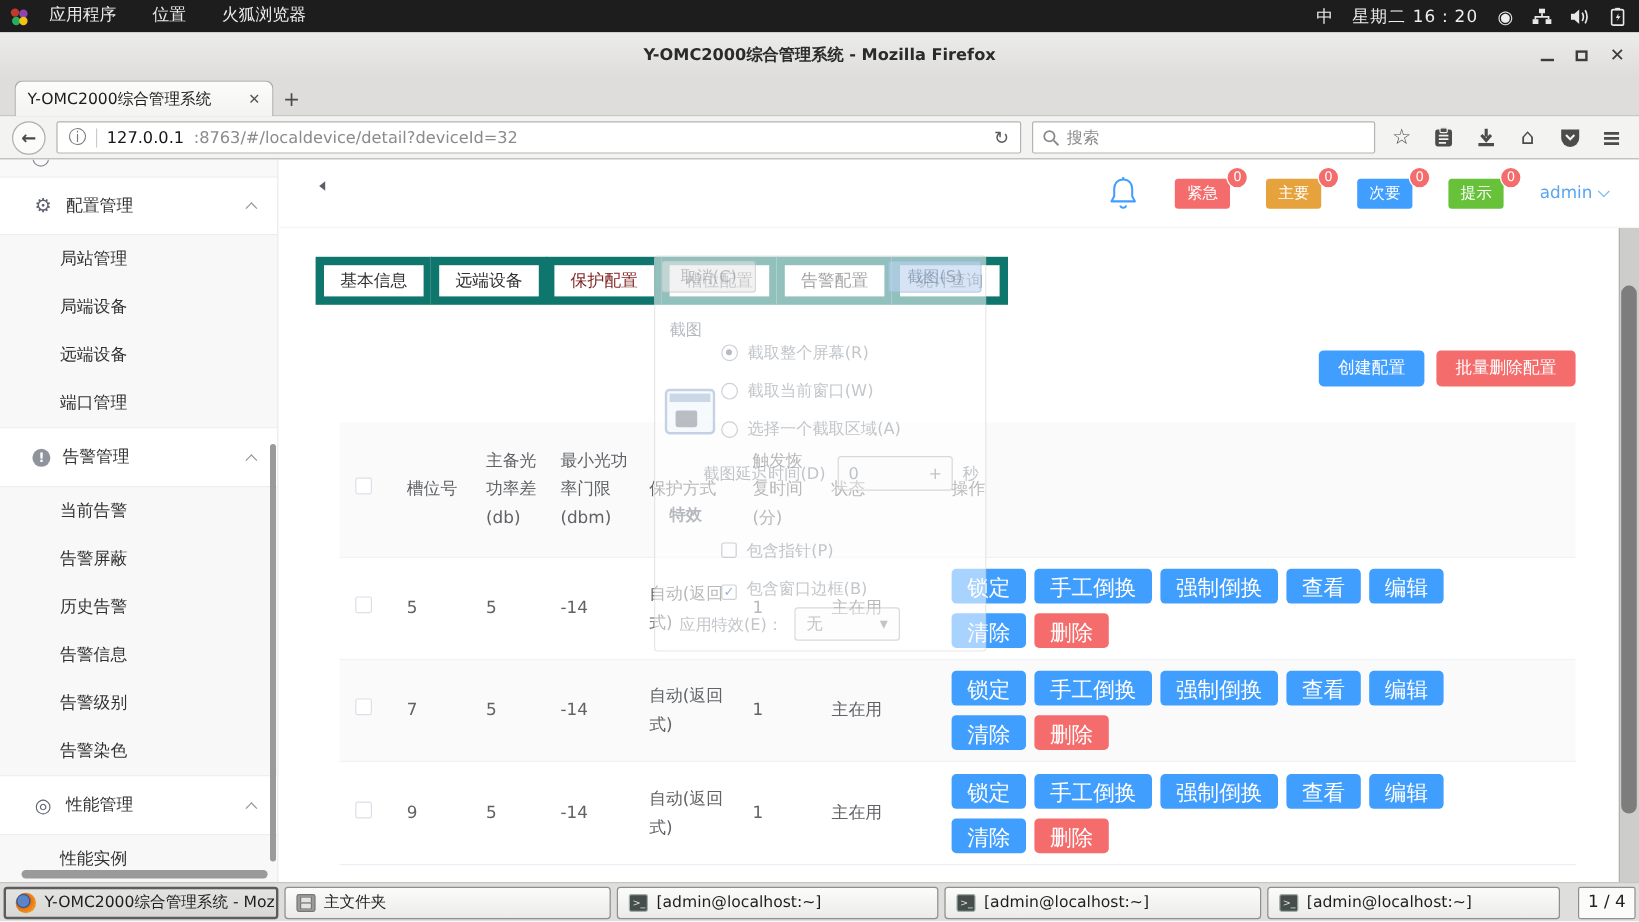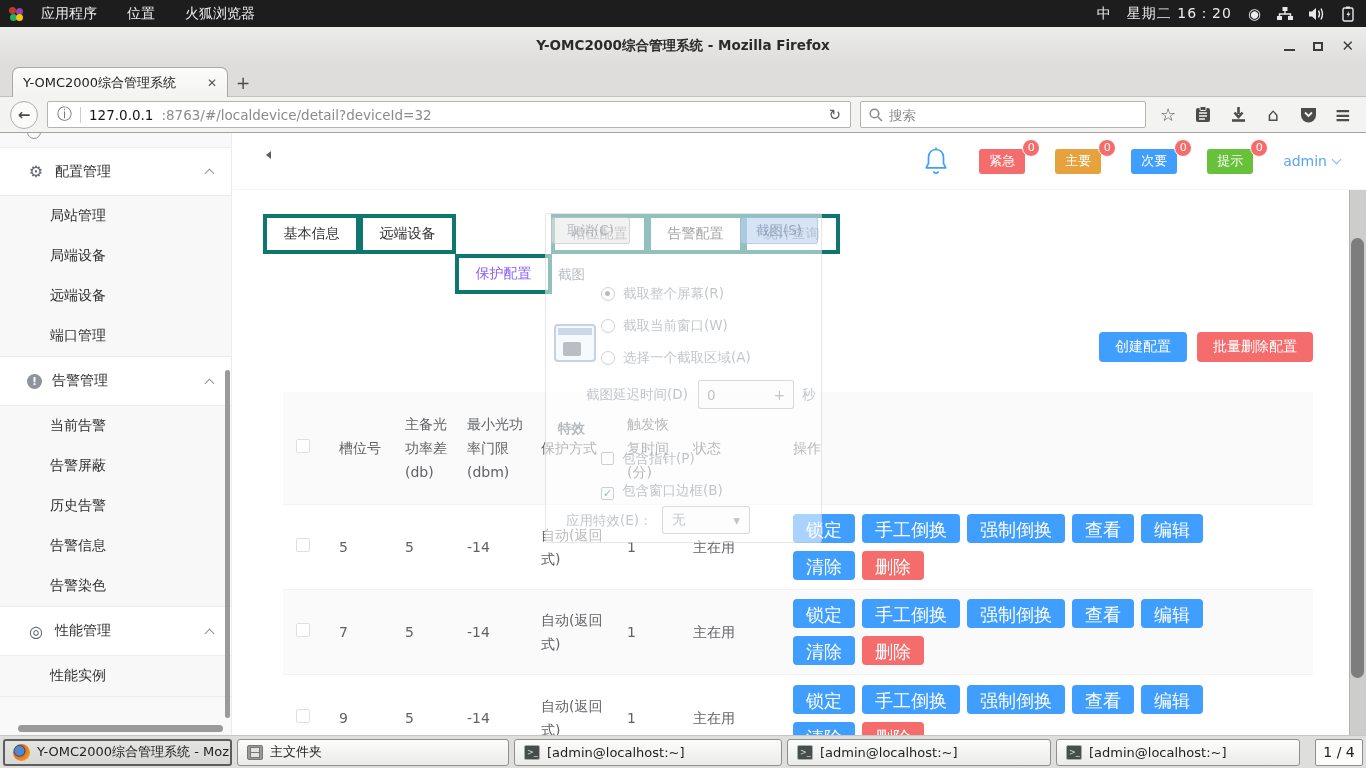"基本信息" .ptab { border: 4px solid #0f766e -> 7px solid #0f766e }
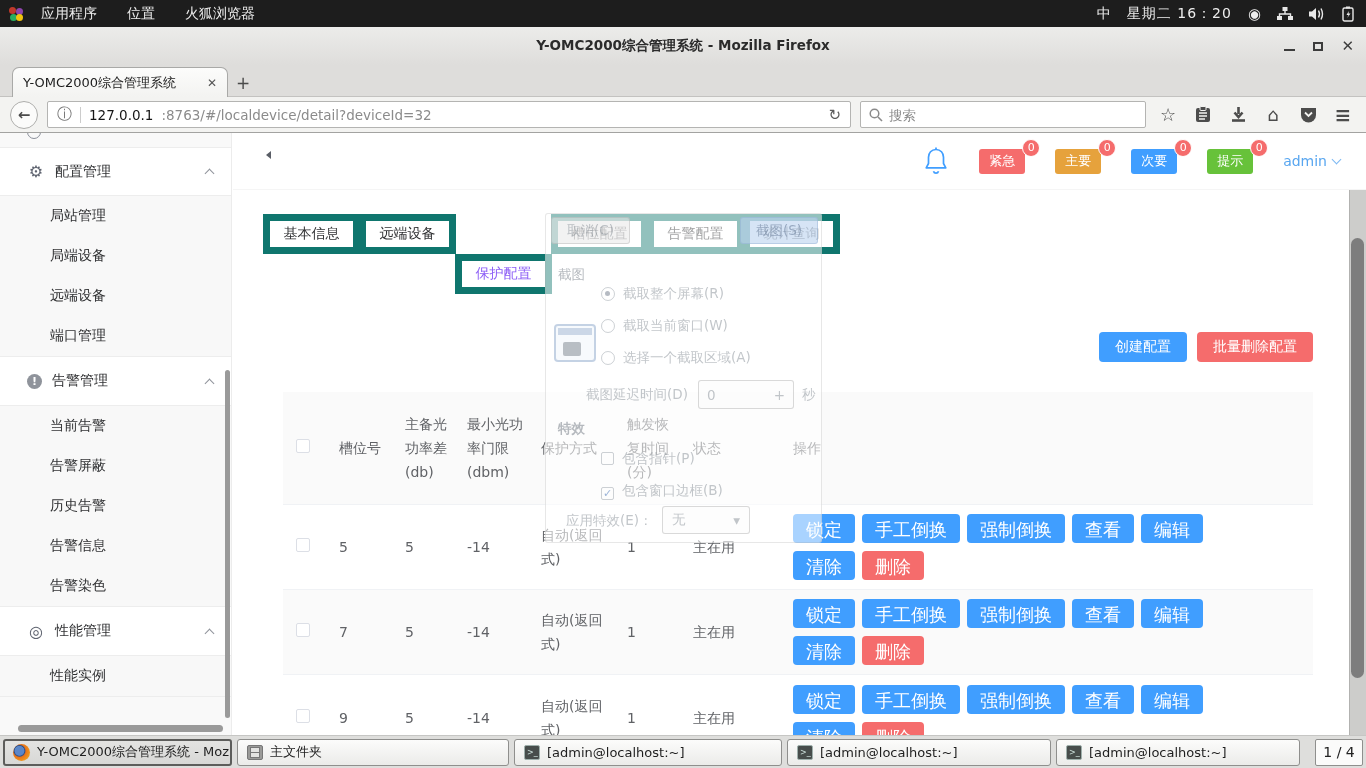"保护配置" .ptab.active { color: #8b5cf6 -> #7f1d1d; margin-top: 40px -> none }
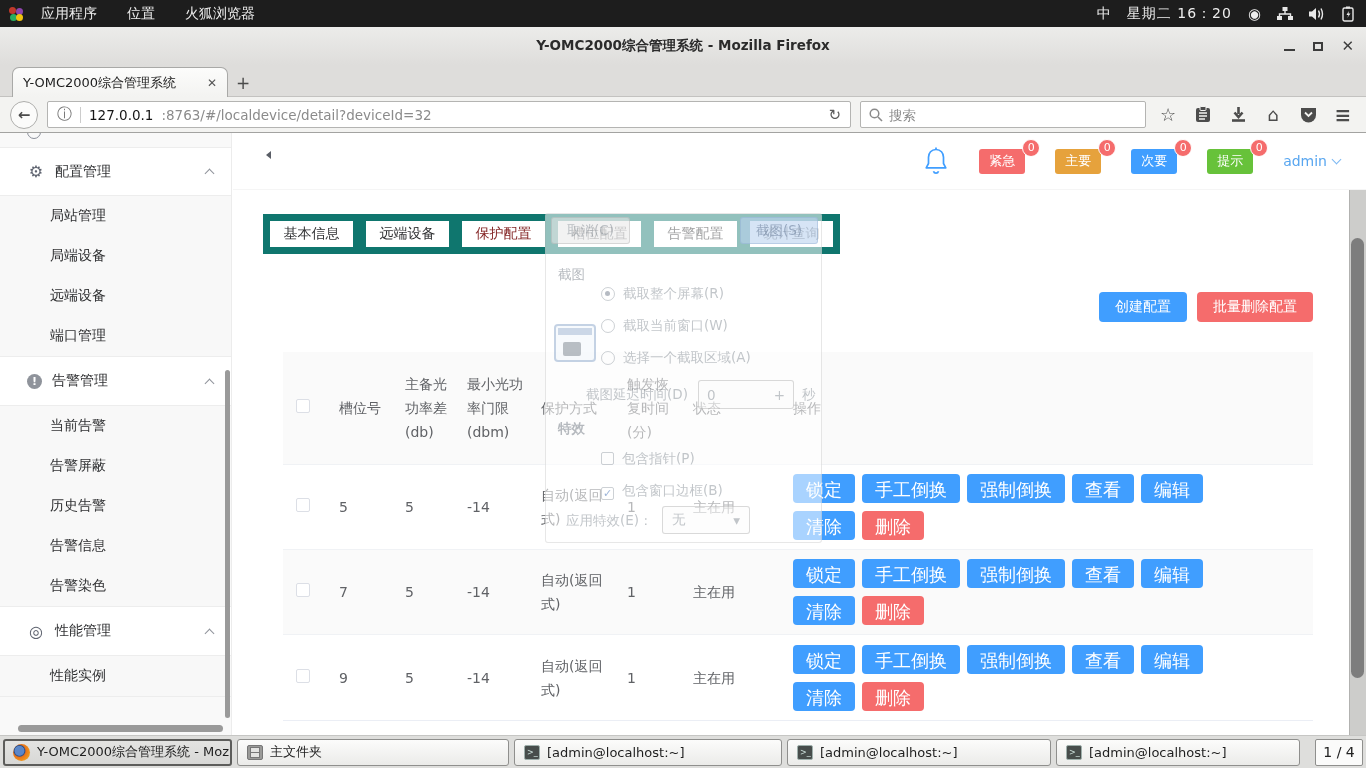"告警级别" div.side-item { html: none -> <div>告警级别</div> }
